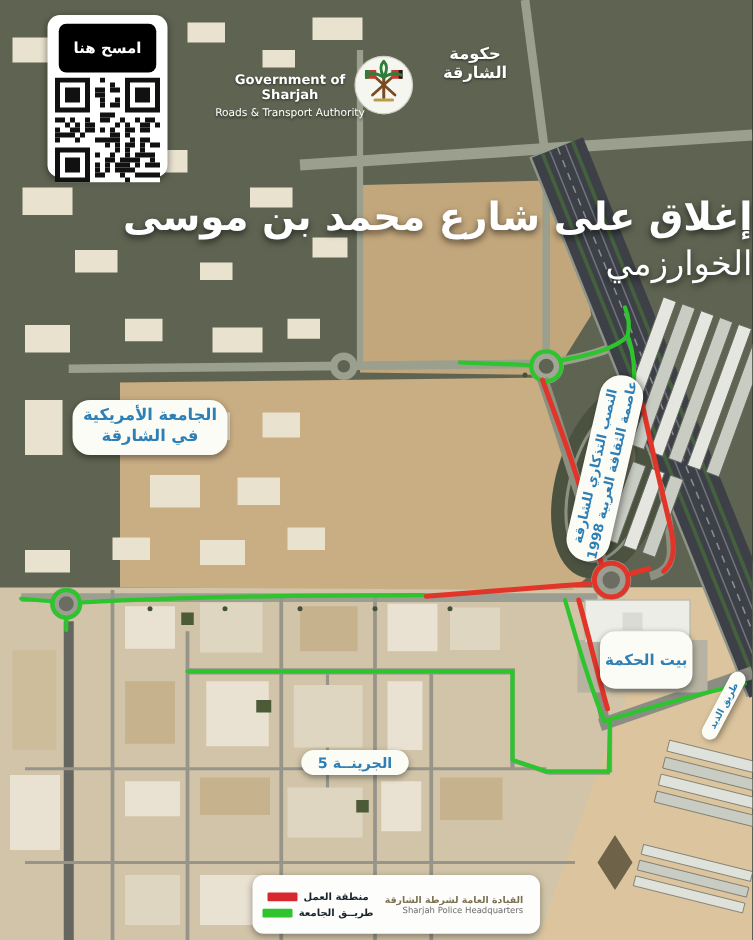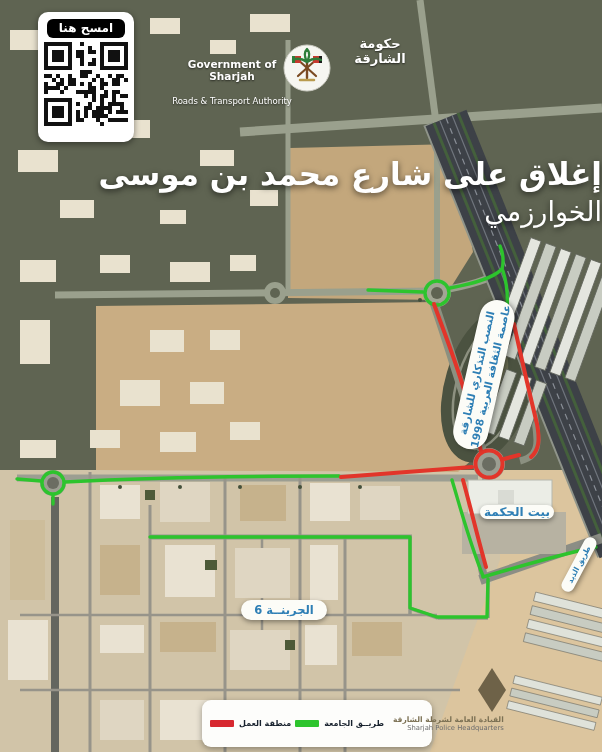"امسح هنا" .qr-label { padding: 2px 12px -> 12px 12px }
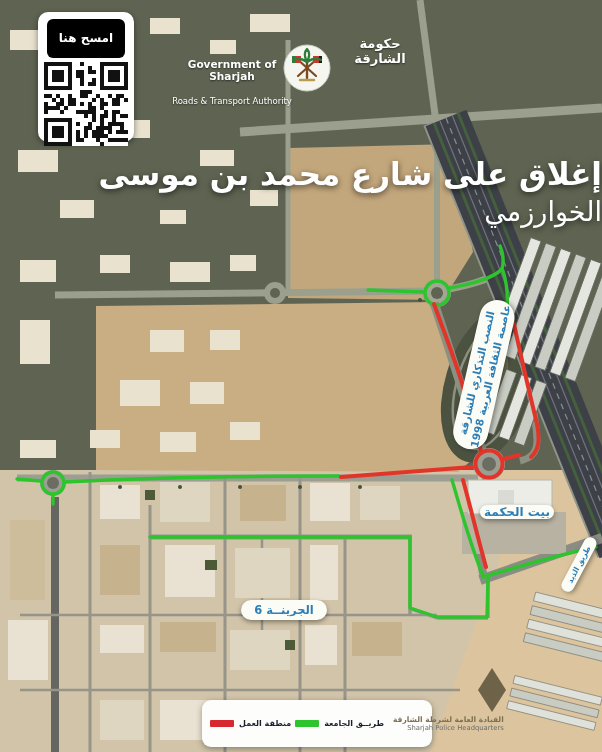"Roads & Transport Authority" .hdr-en .l2 { margin-top: 14px -> 4px }
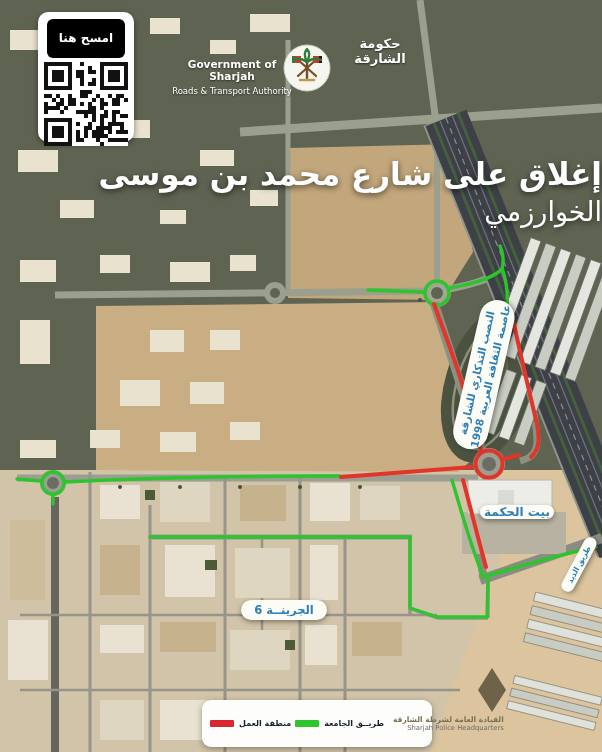"الجامعة الأمريكية" div.abs { html: none -> <div> <div>الجامعة الأمريكية</div> <div>في الشارقة</div> </div> }
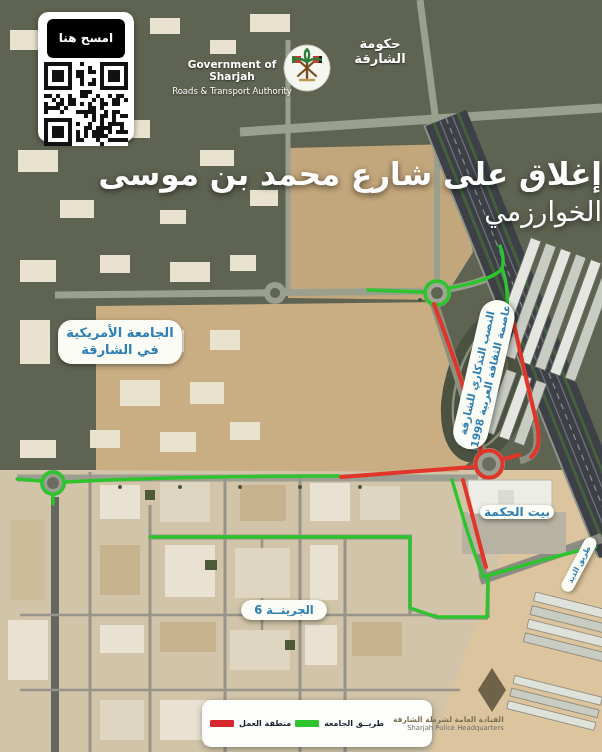"بيت الحكمة" .hikma { padding: 0 2px -> 16px 2px }
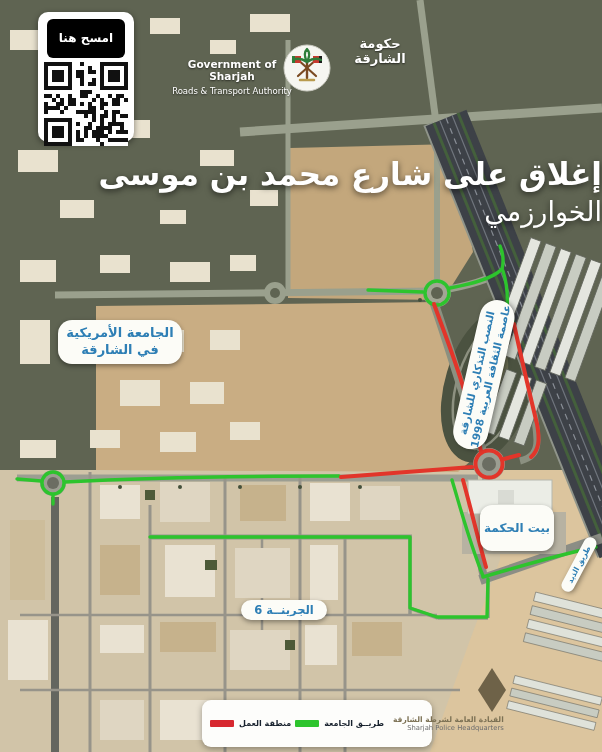"الجرينــة 6" div.abs { text: 6 -> 5 }
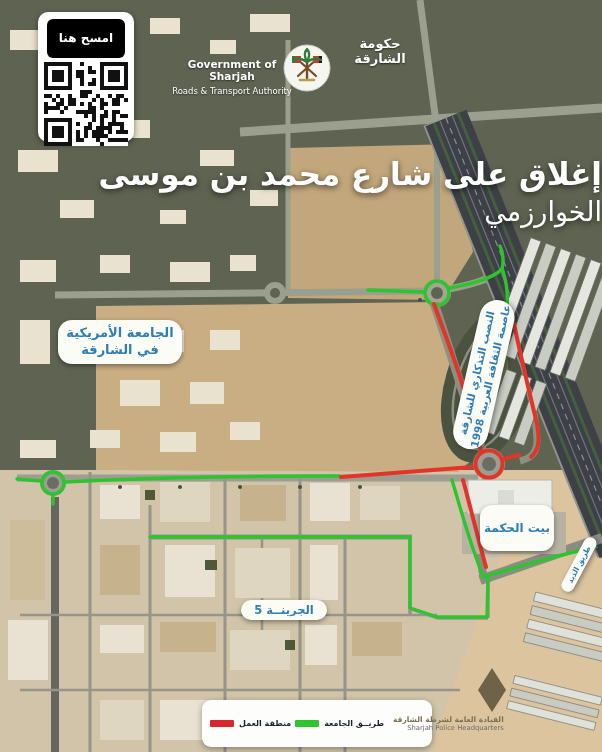"منطقة العمل" .sw-col { flex-direction: none -> column }
